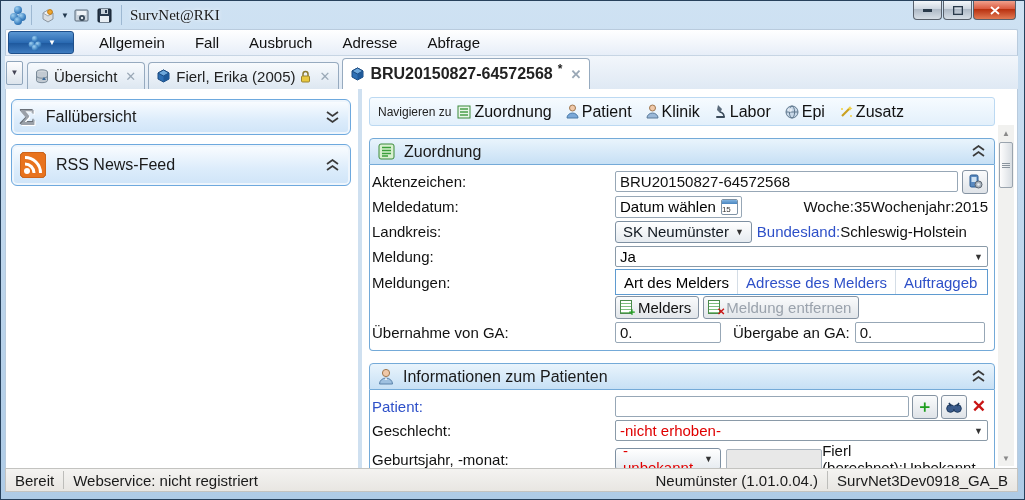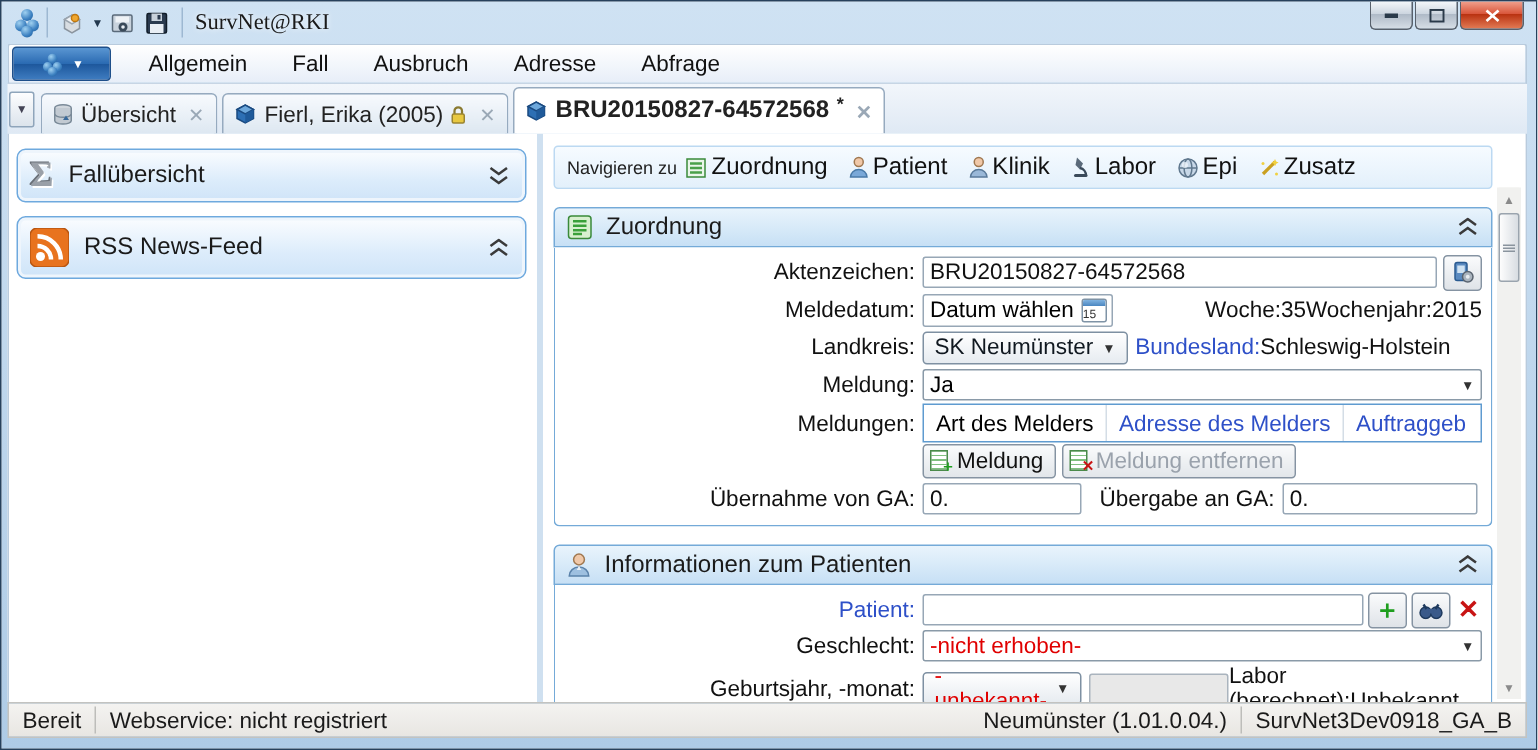"Aktenzeichen:" .flabel { text-align: right -> left }
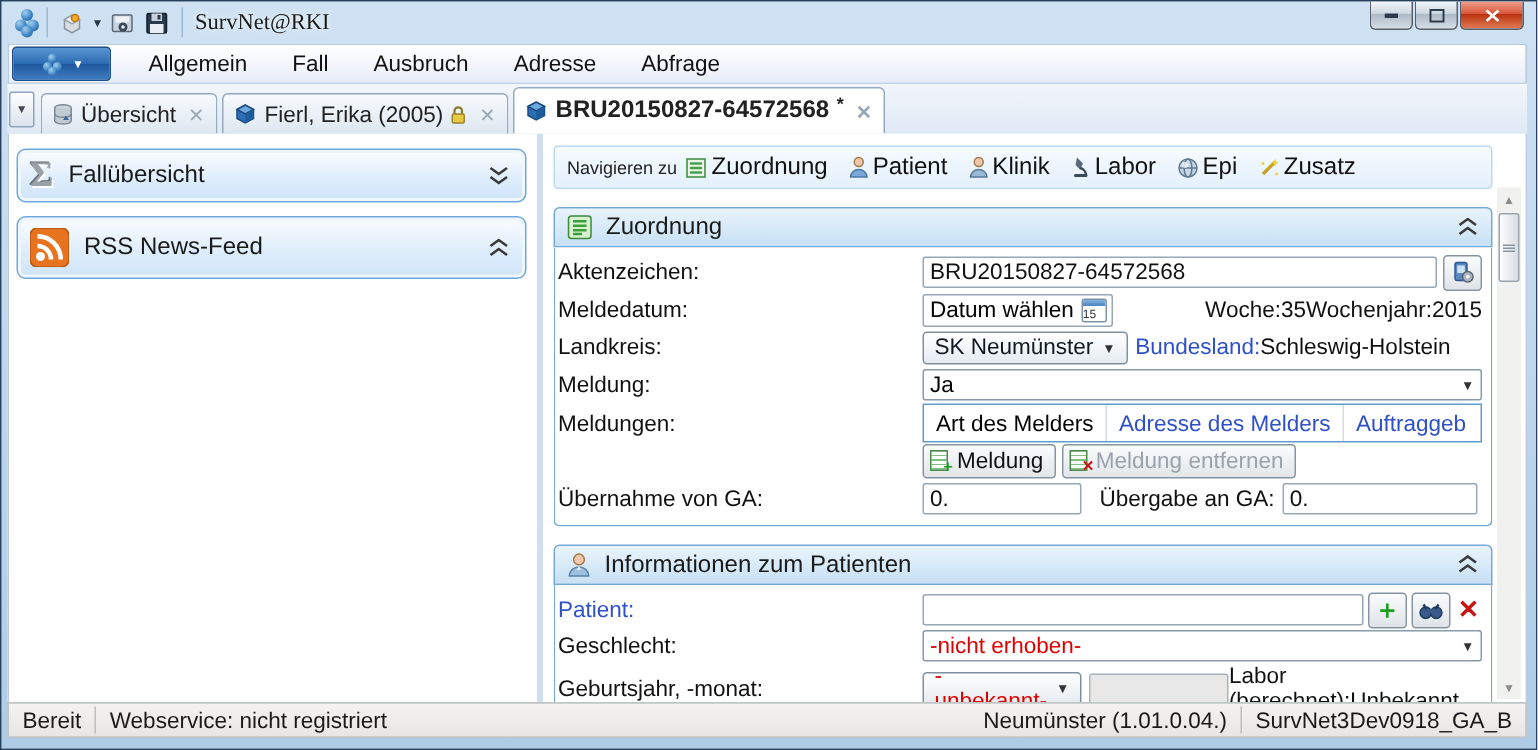"Meldung" span { text: Meldung -> Melders }
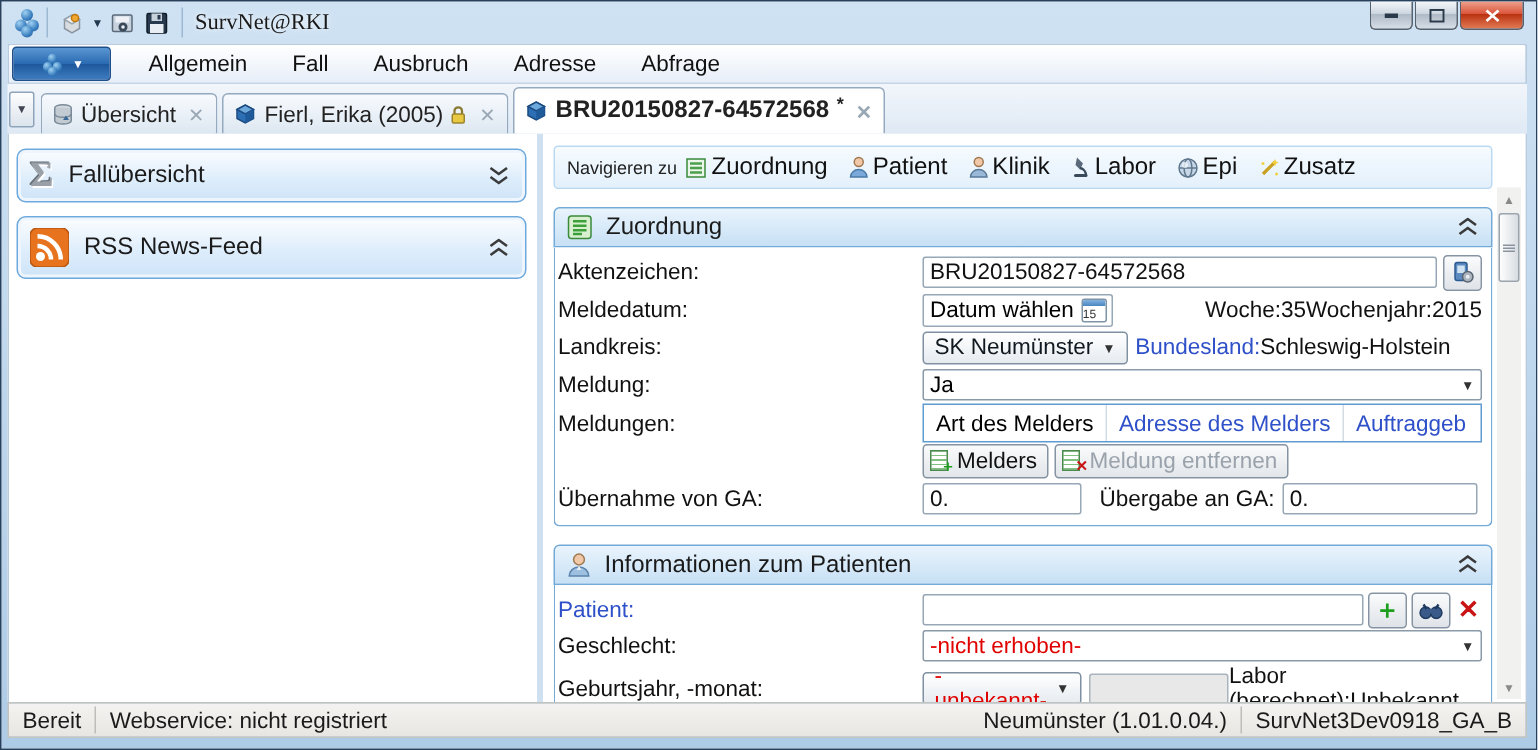"Labor (berechnet):" span { text: Labor -> Fierl }
